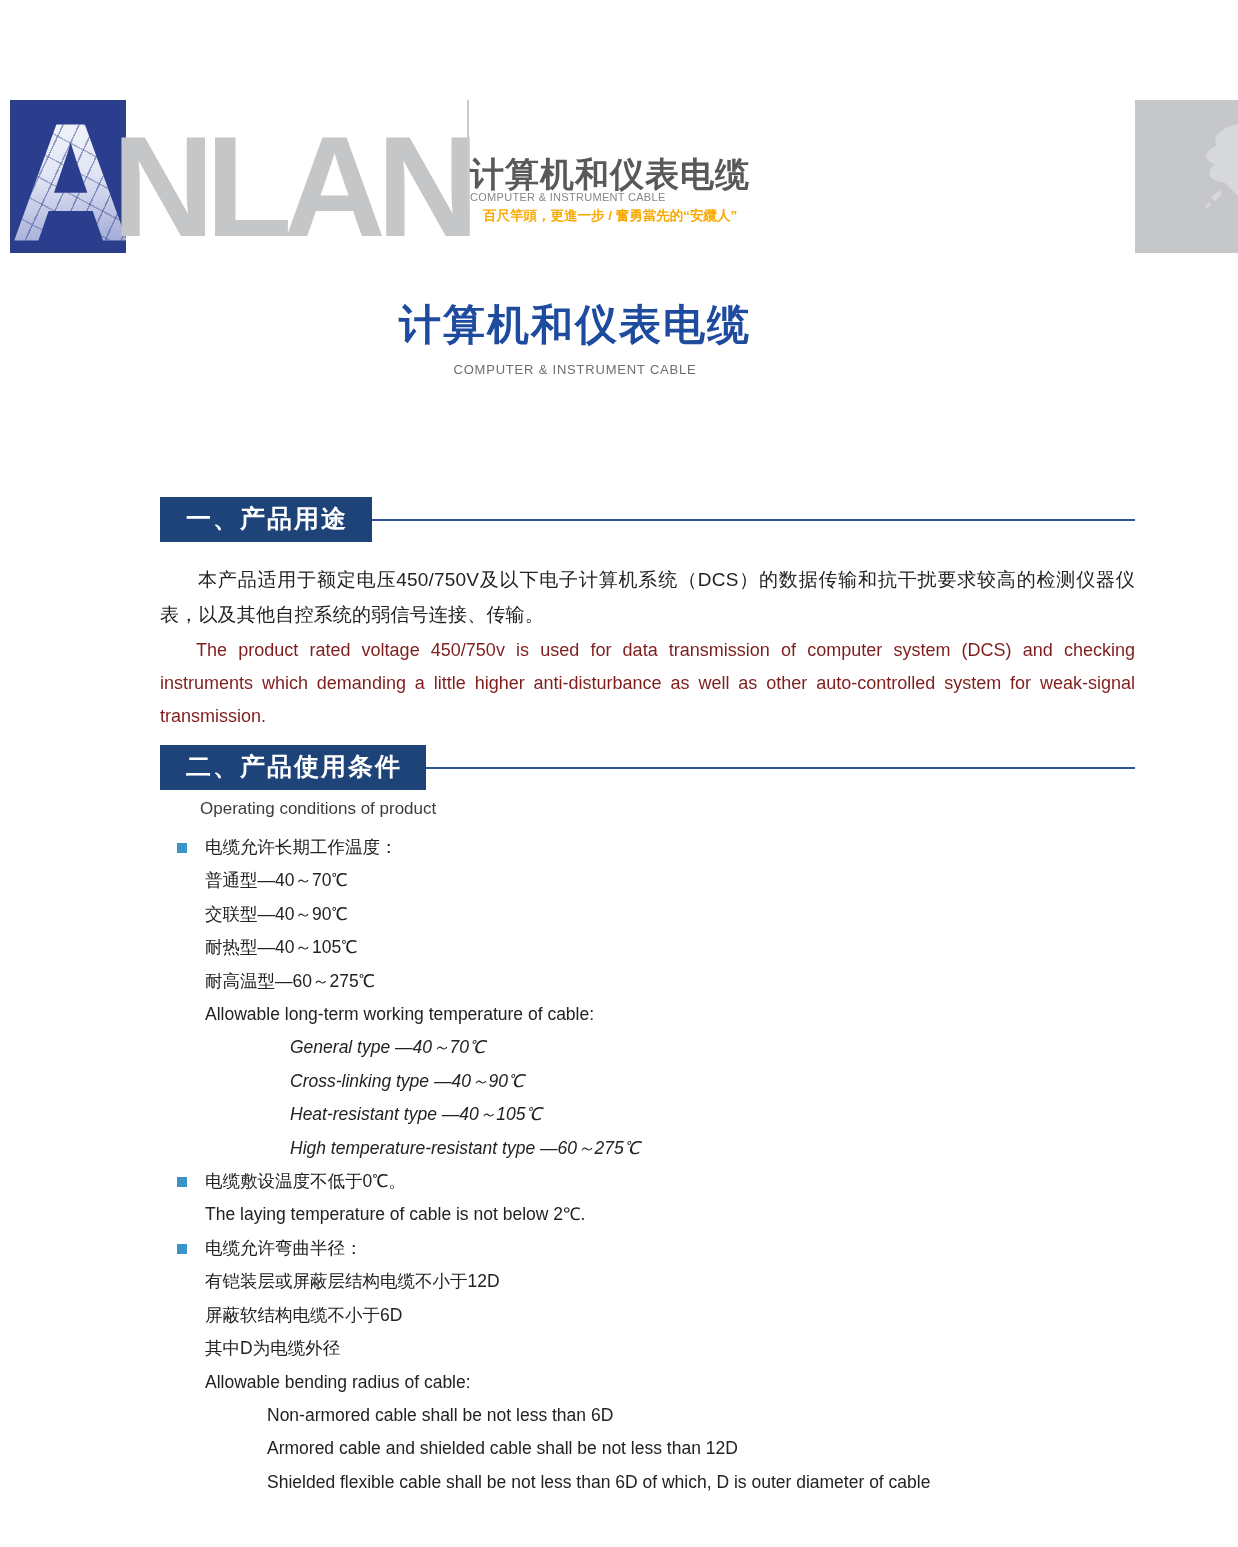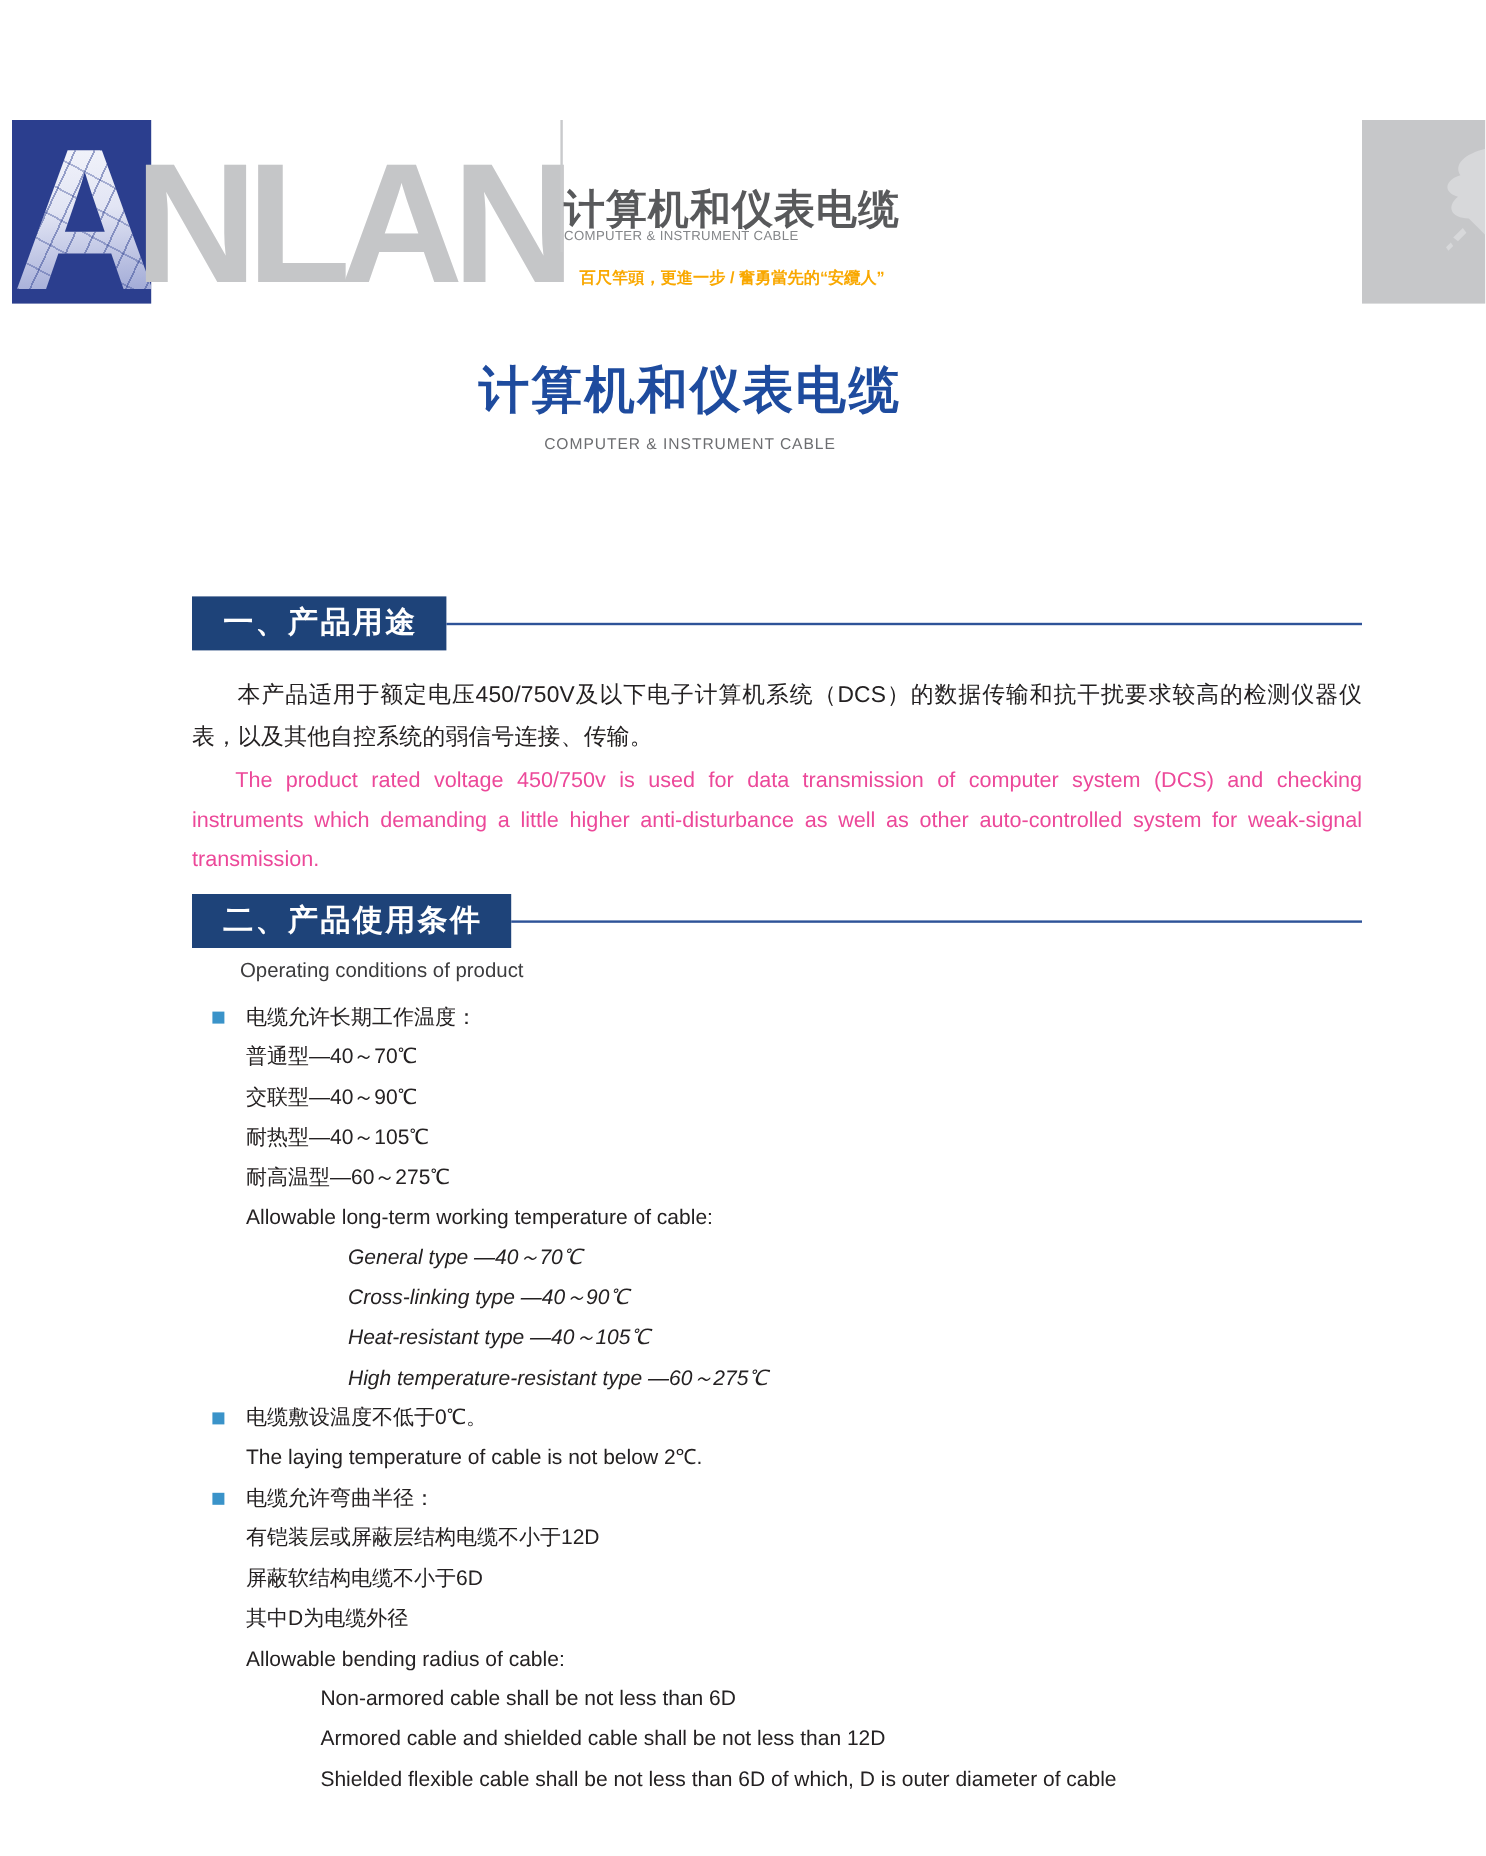"百尺竿頭，更進一步 / 奮勇當先的“安纜人”" .hdr-slogan { top: 223px -> 207px }
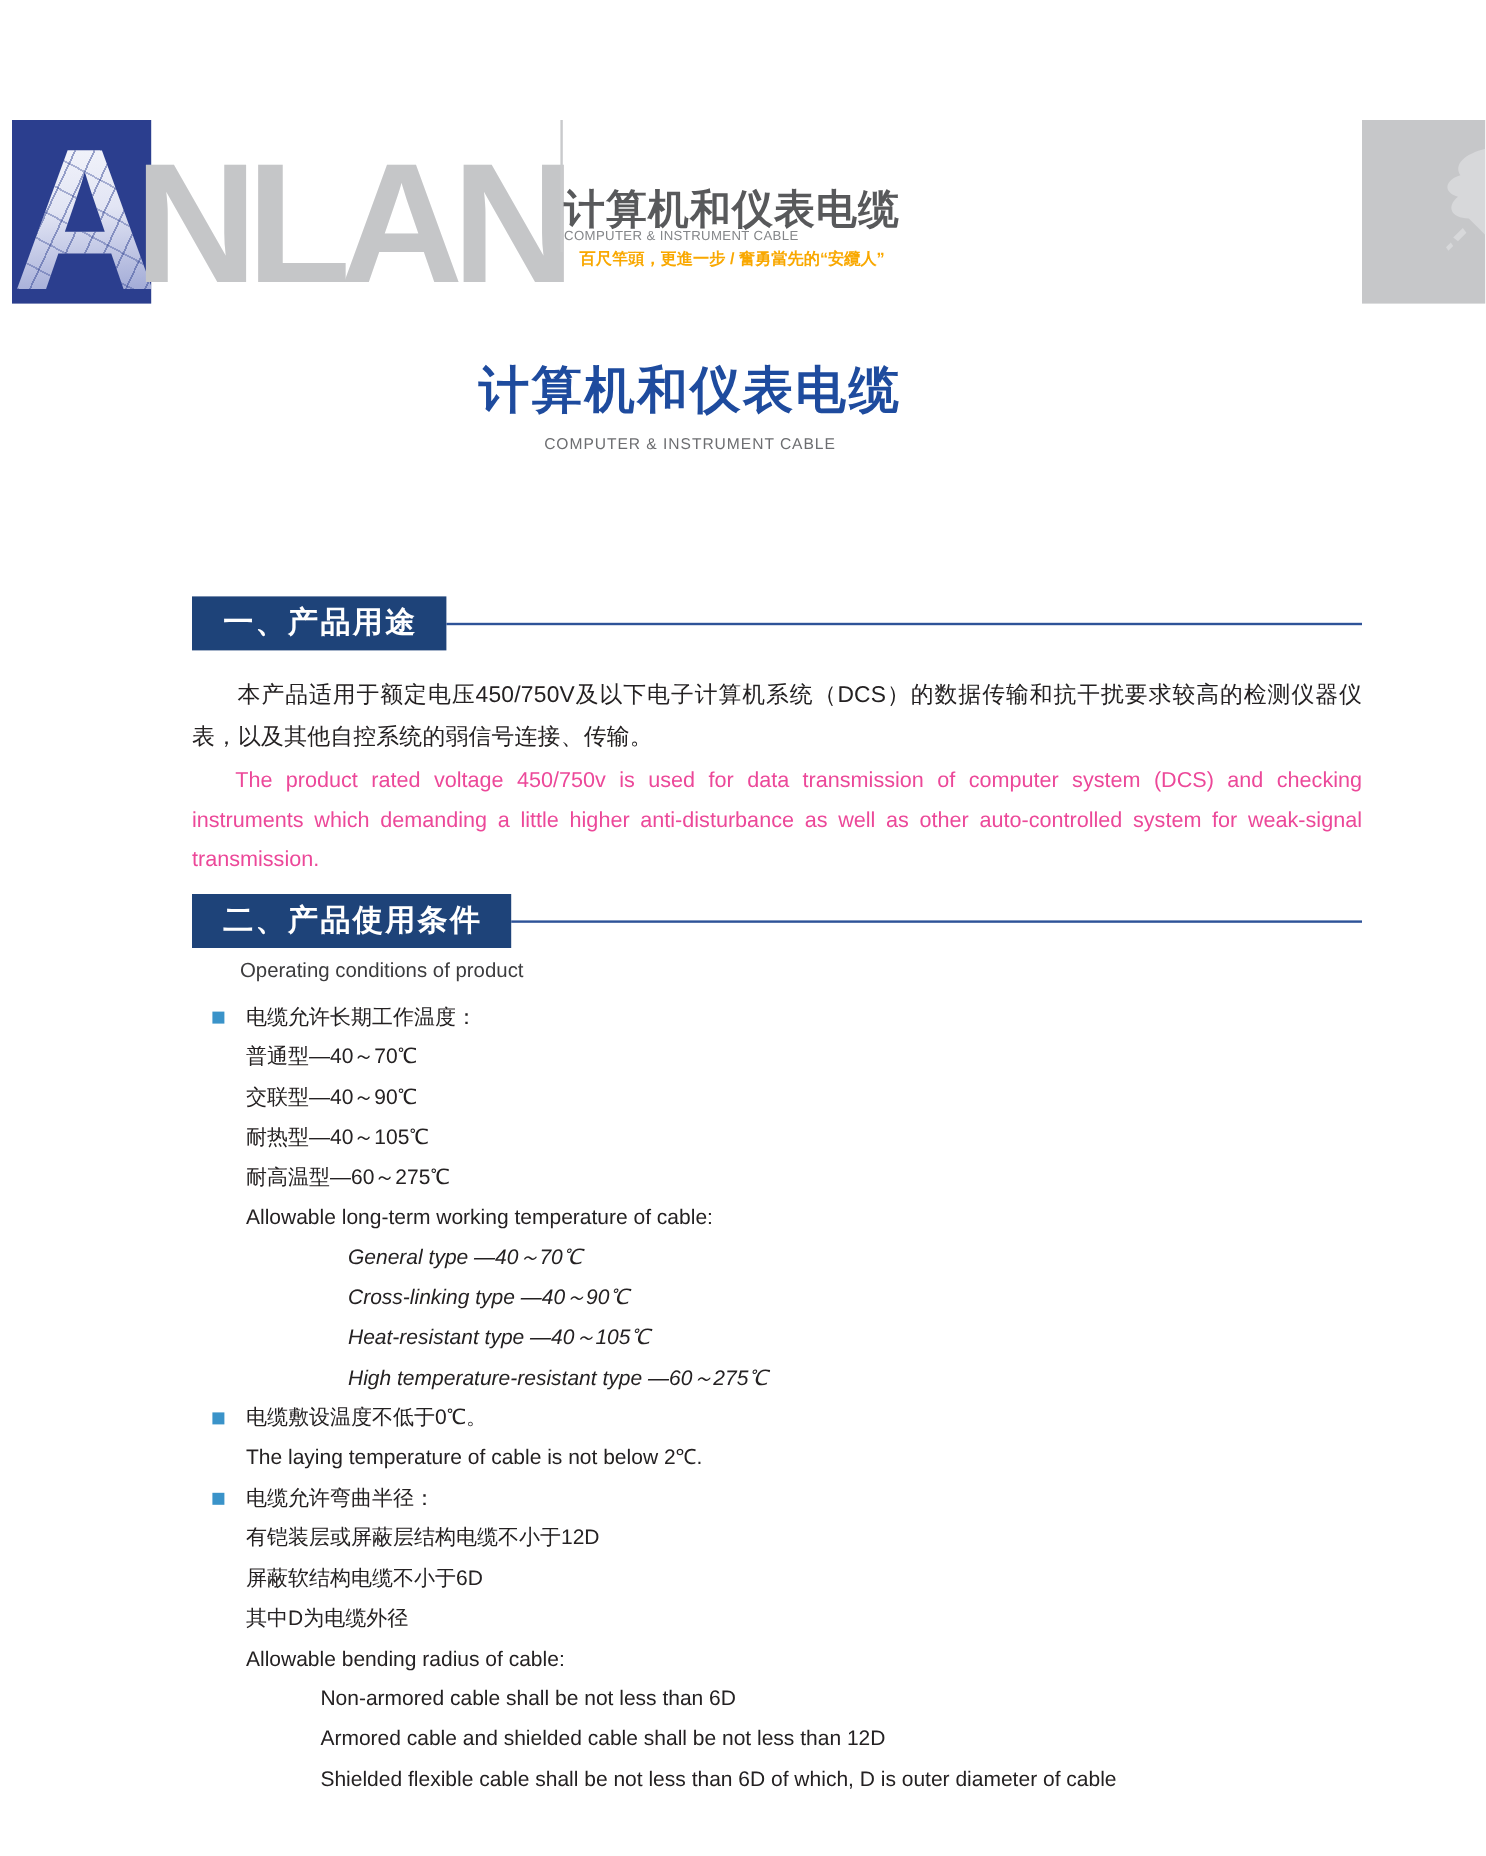"The product rated voltage 450/750v" .para-en { color: #ec4899 -> #7f1d1d }
